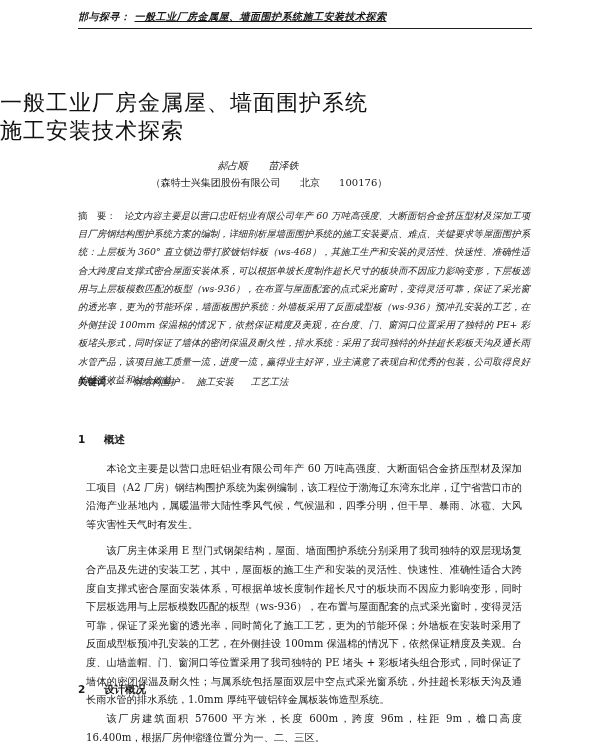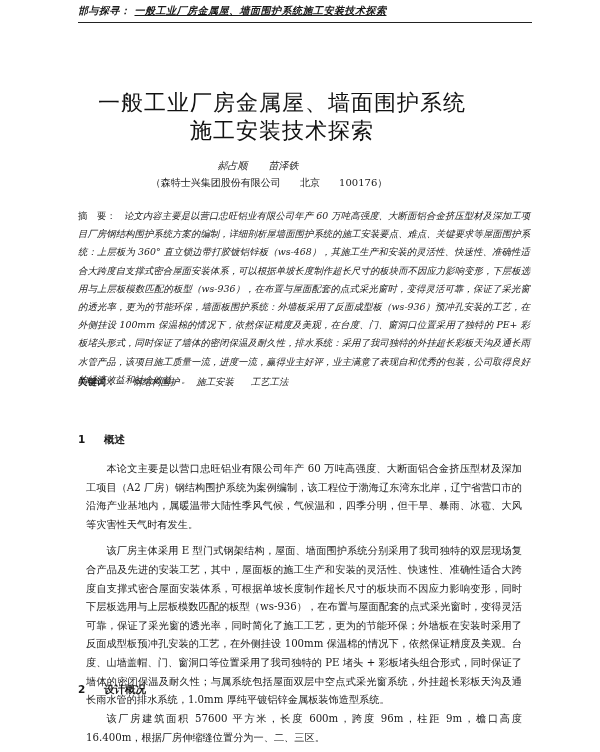"邯与探寻： 一般工业厂房金属屋、墙面围护系统施工安装技术探索" .running-head { top: 4px -> 10px }
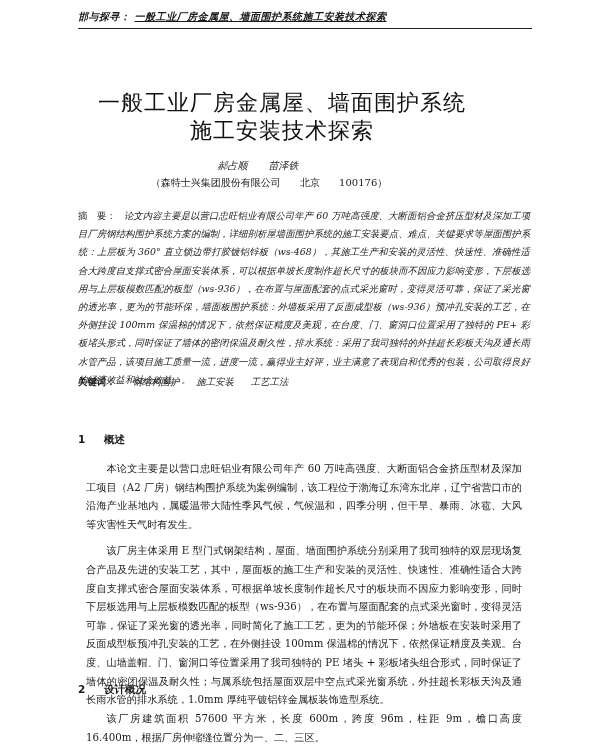"一般工业厂房金属屋、墙面围护系统" .title { text-align: center -> left }
